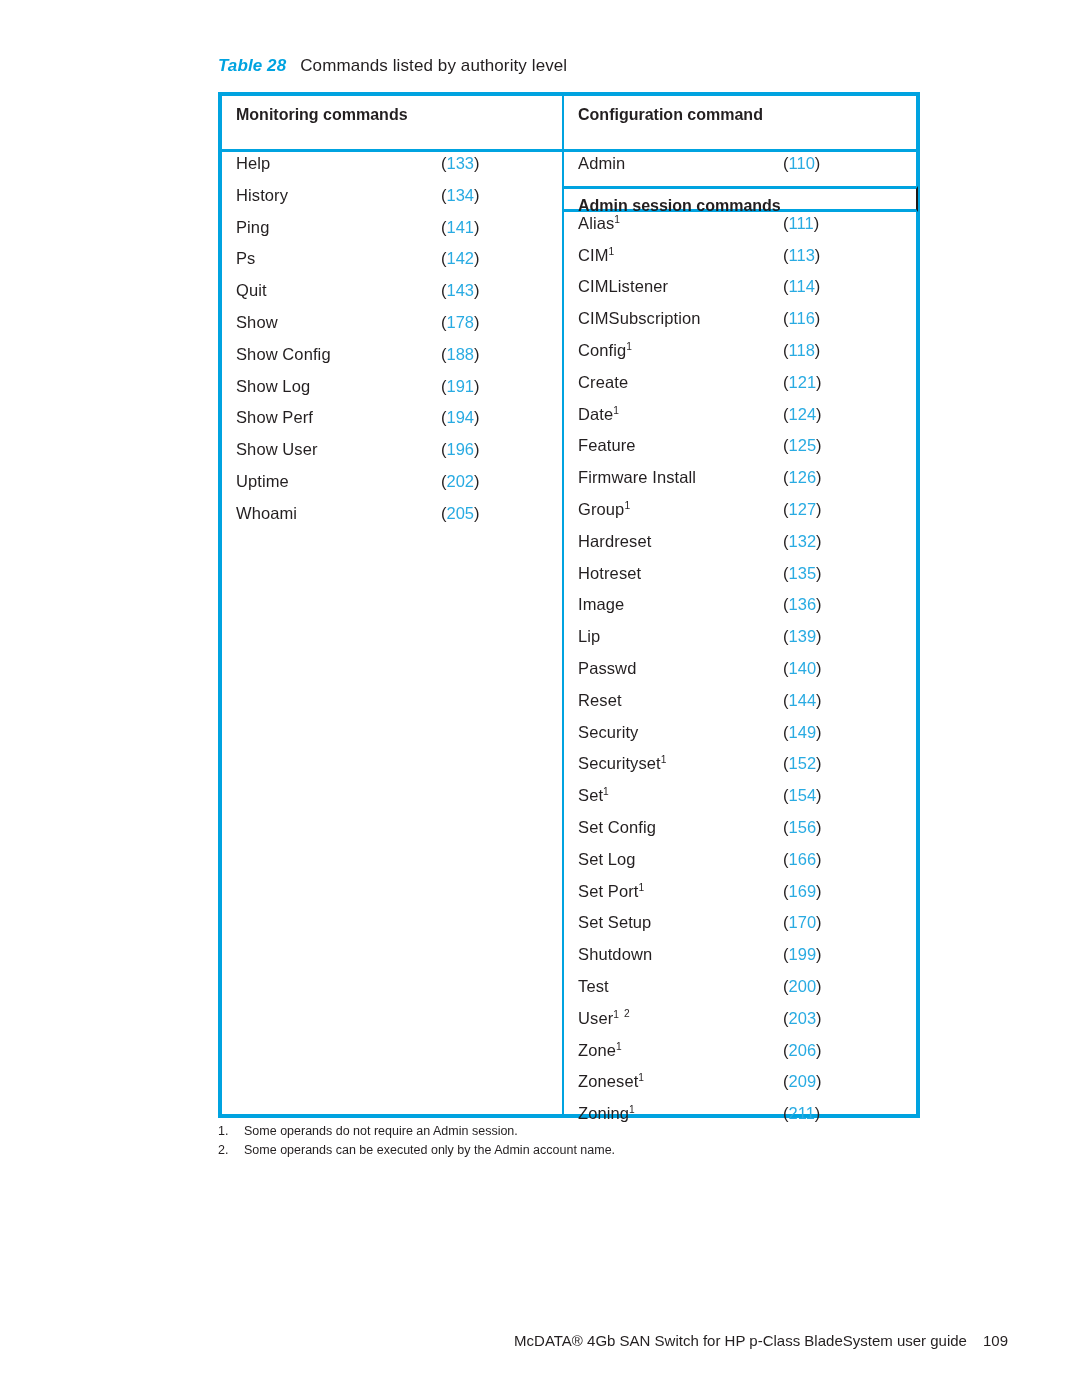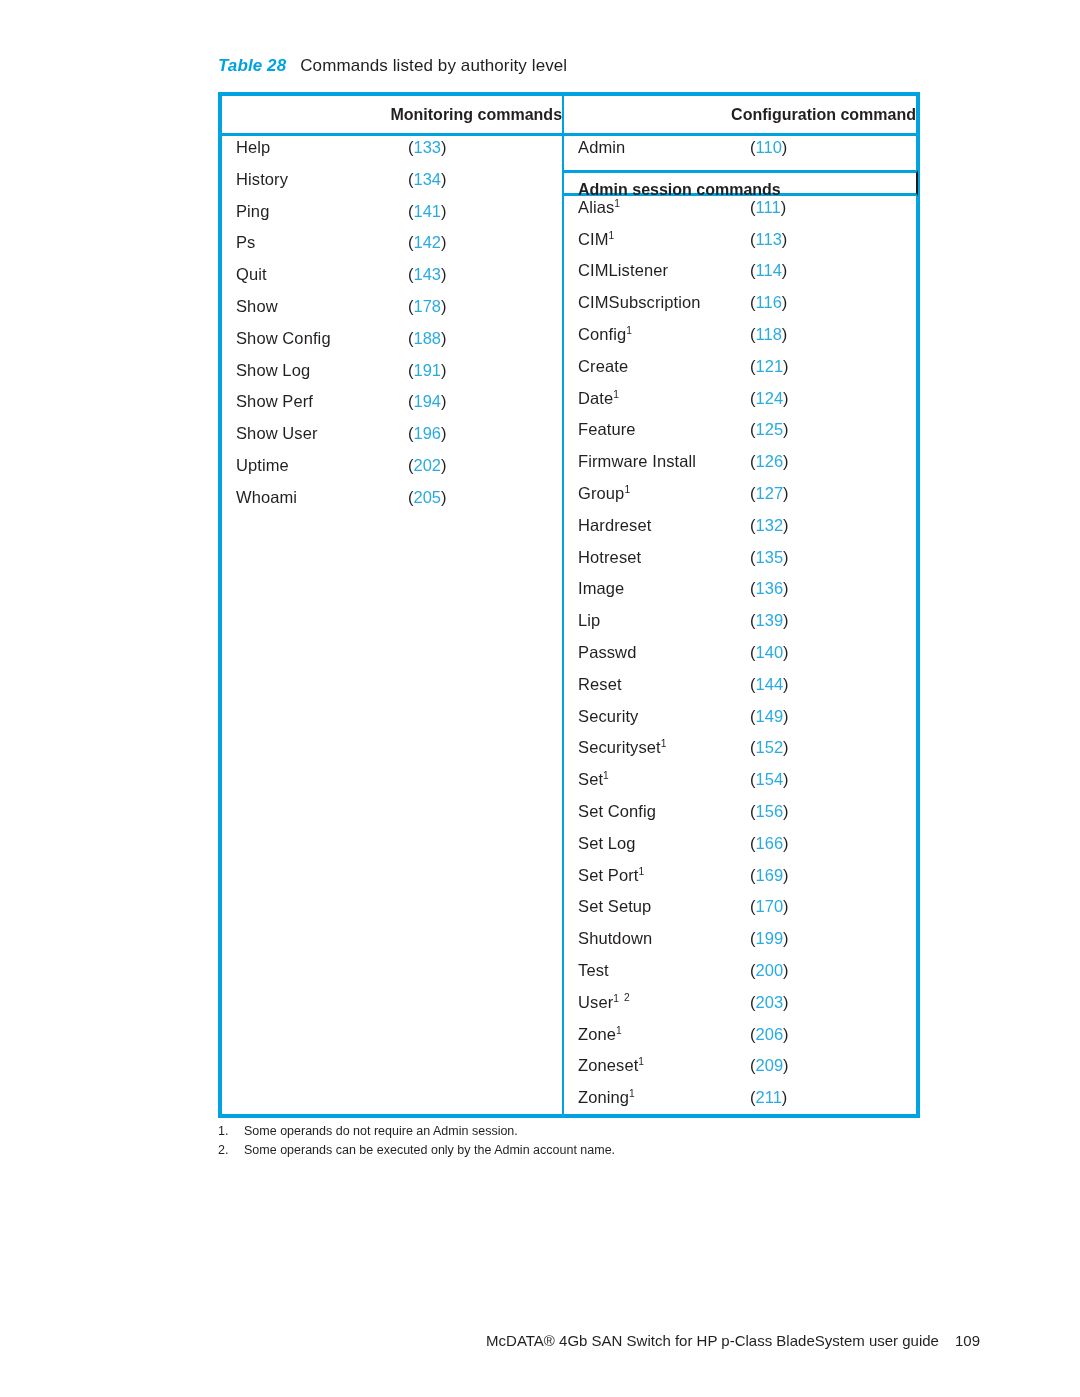"Monitoring commands" .hdr { height: 40px -> 56px; text-align: right -> none }
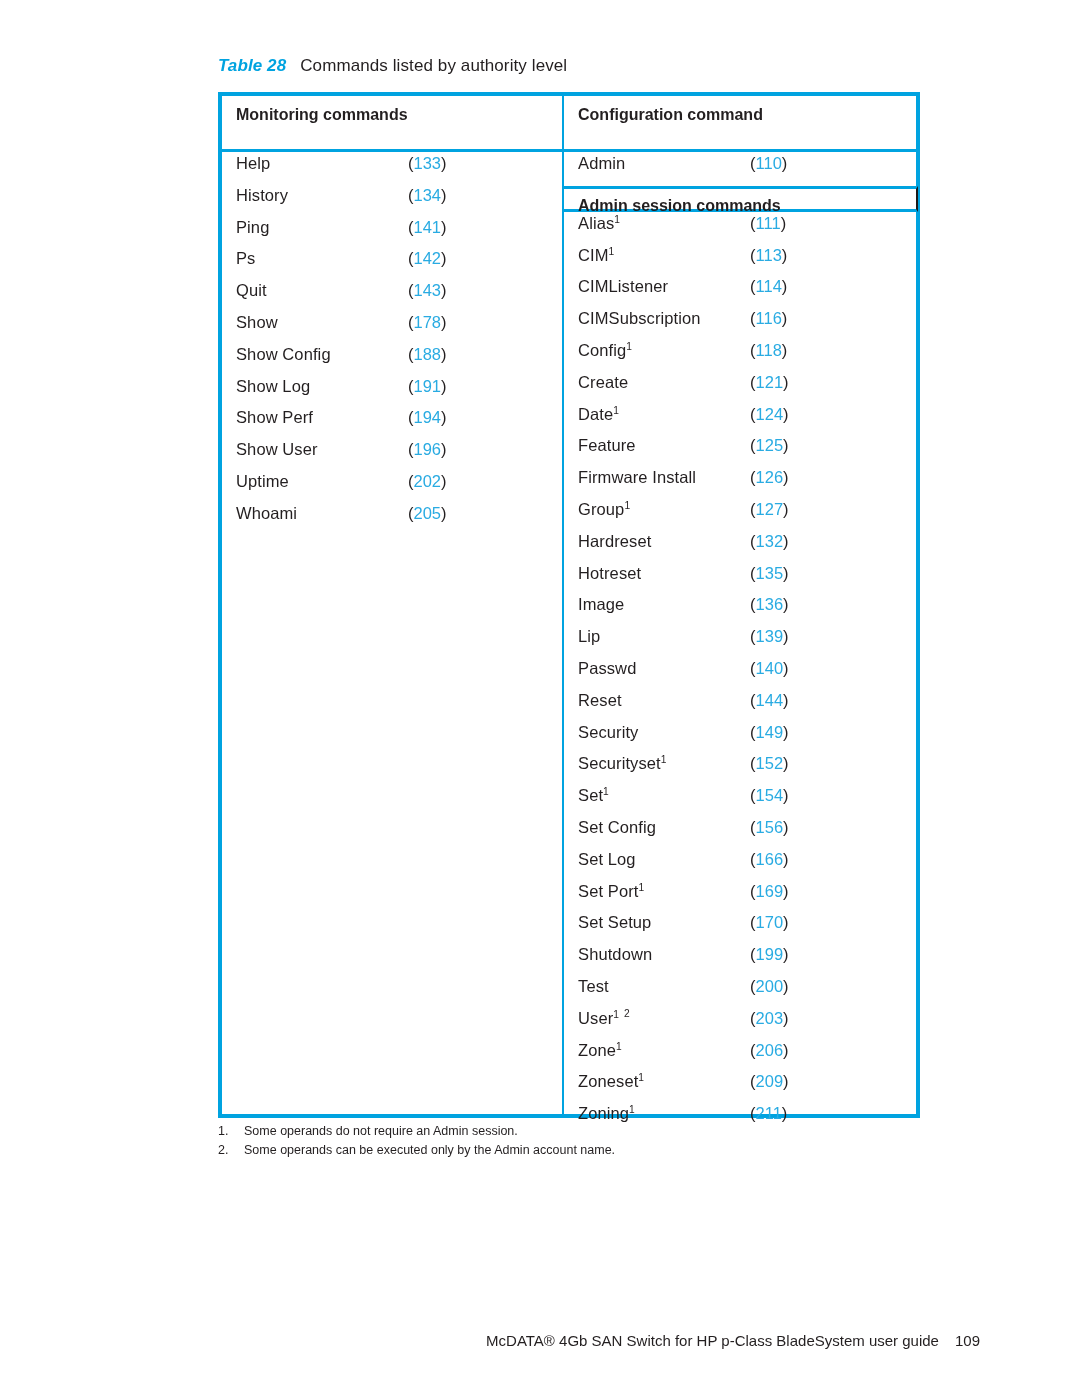"Help" .row { gap: none -> 33px }
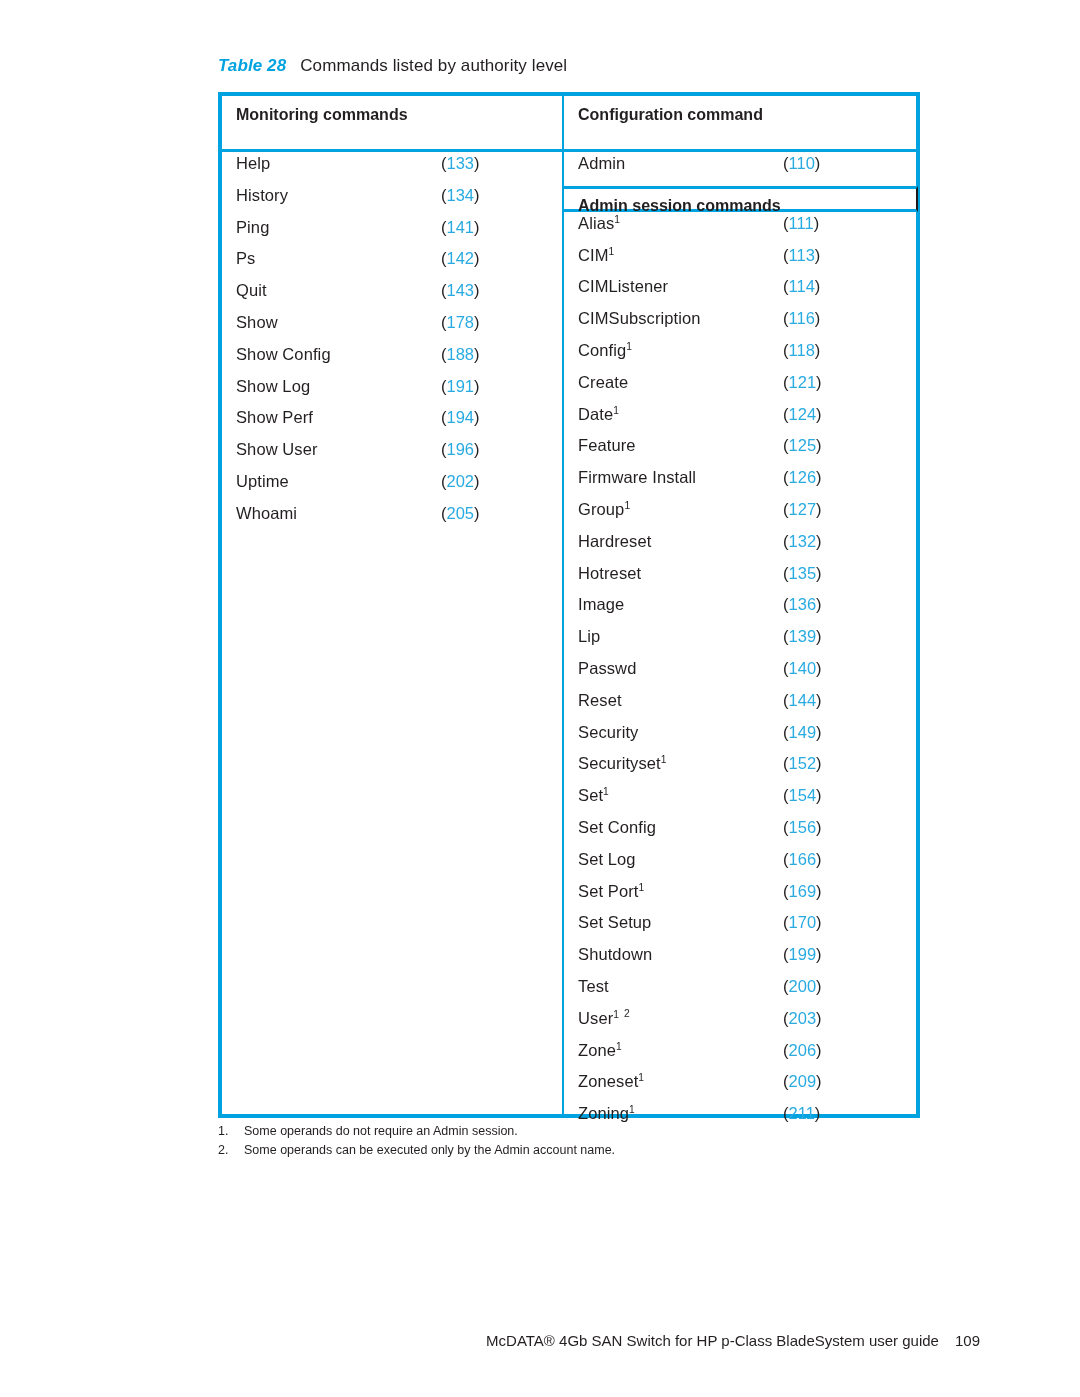"McDATA® 4Gb SAN Switch for" .page-footer { padding-right: 100px -> 72px }
